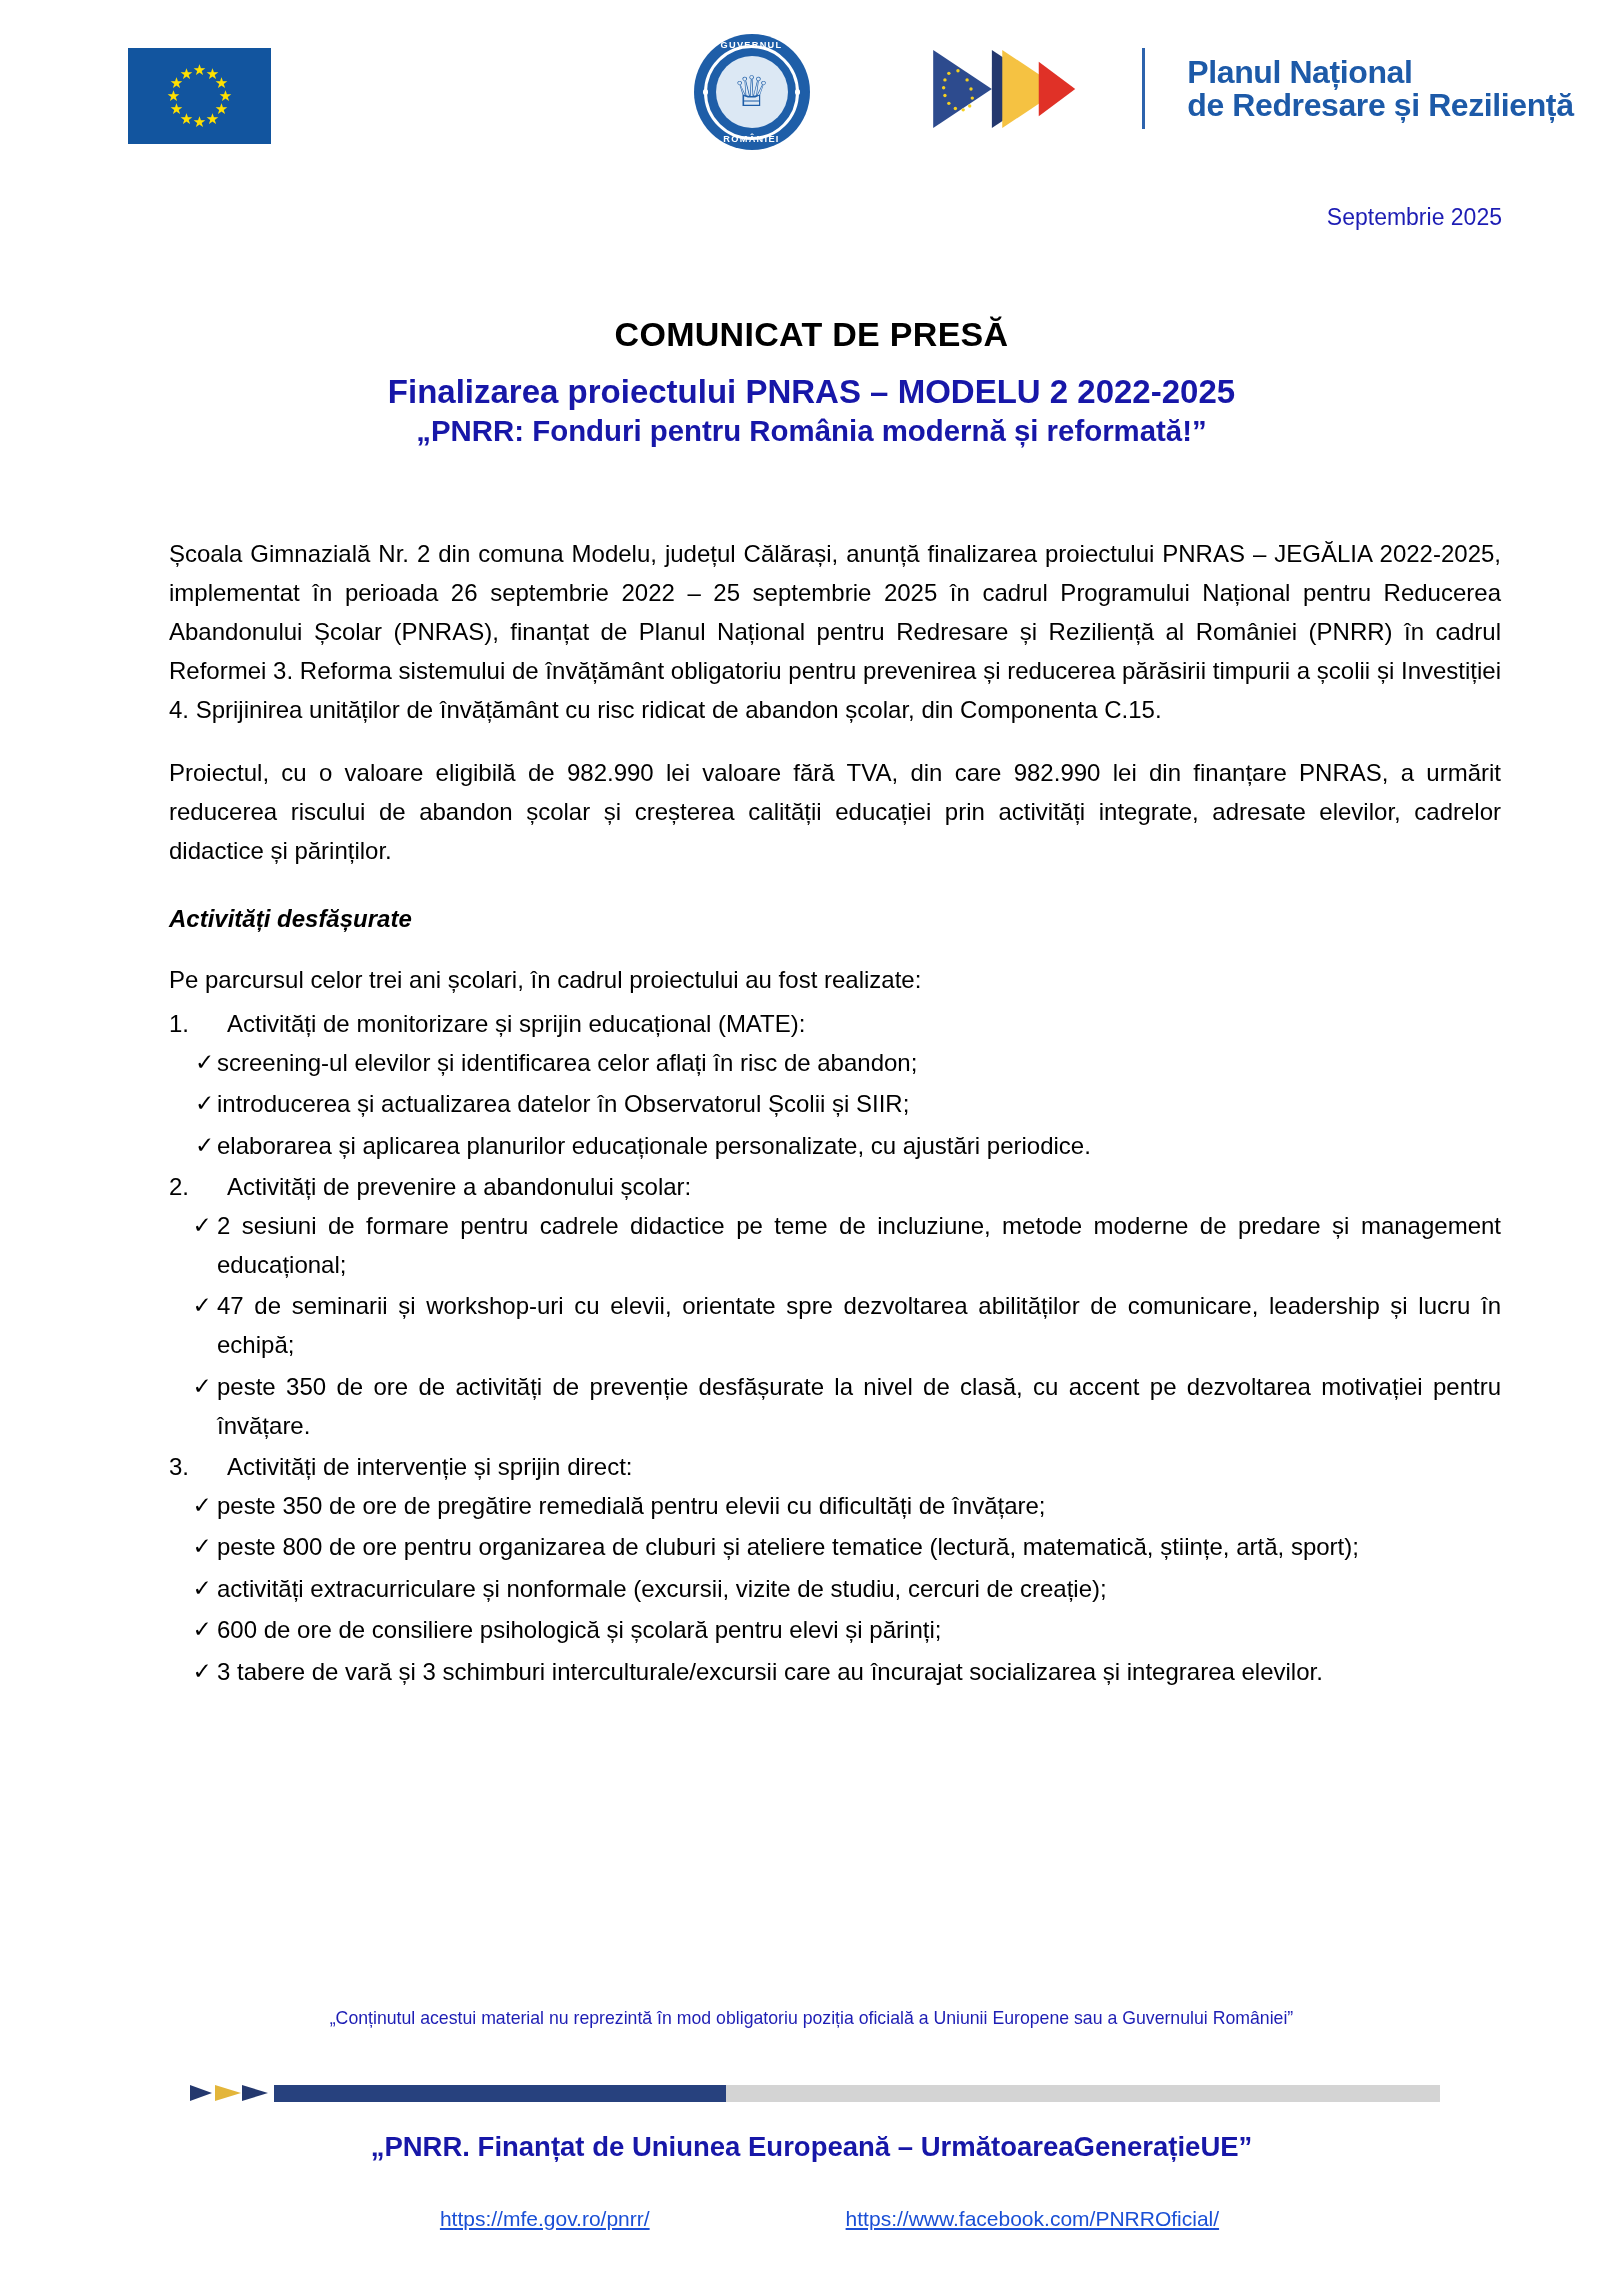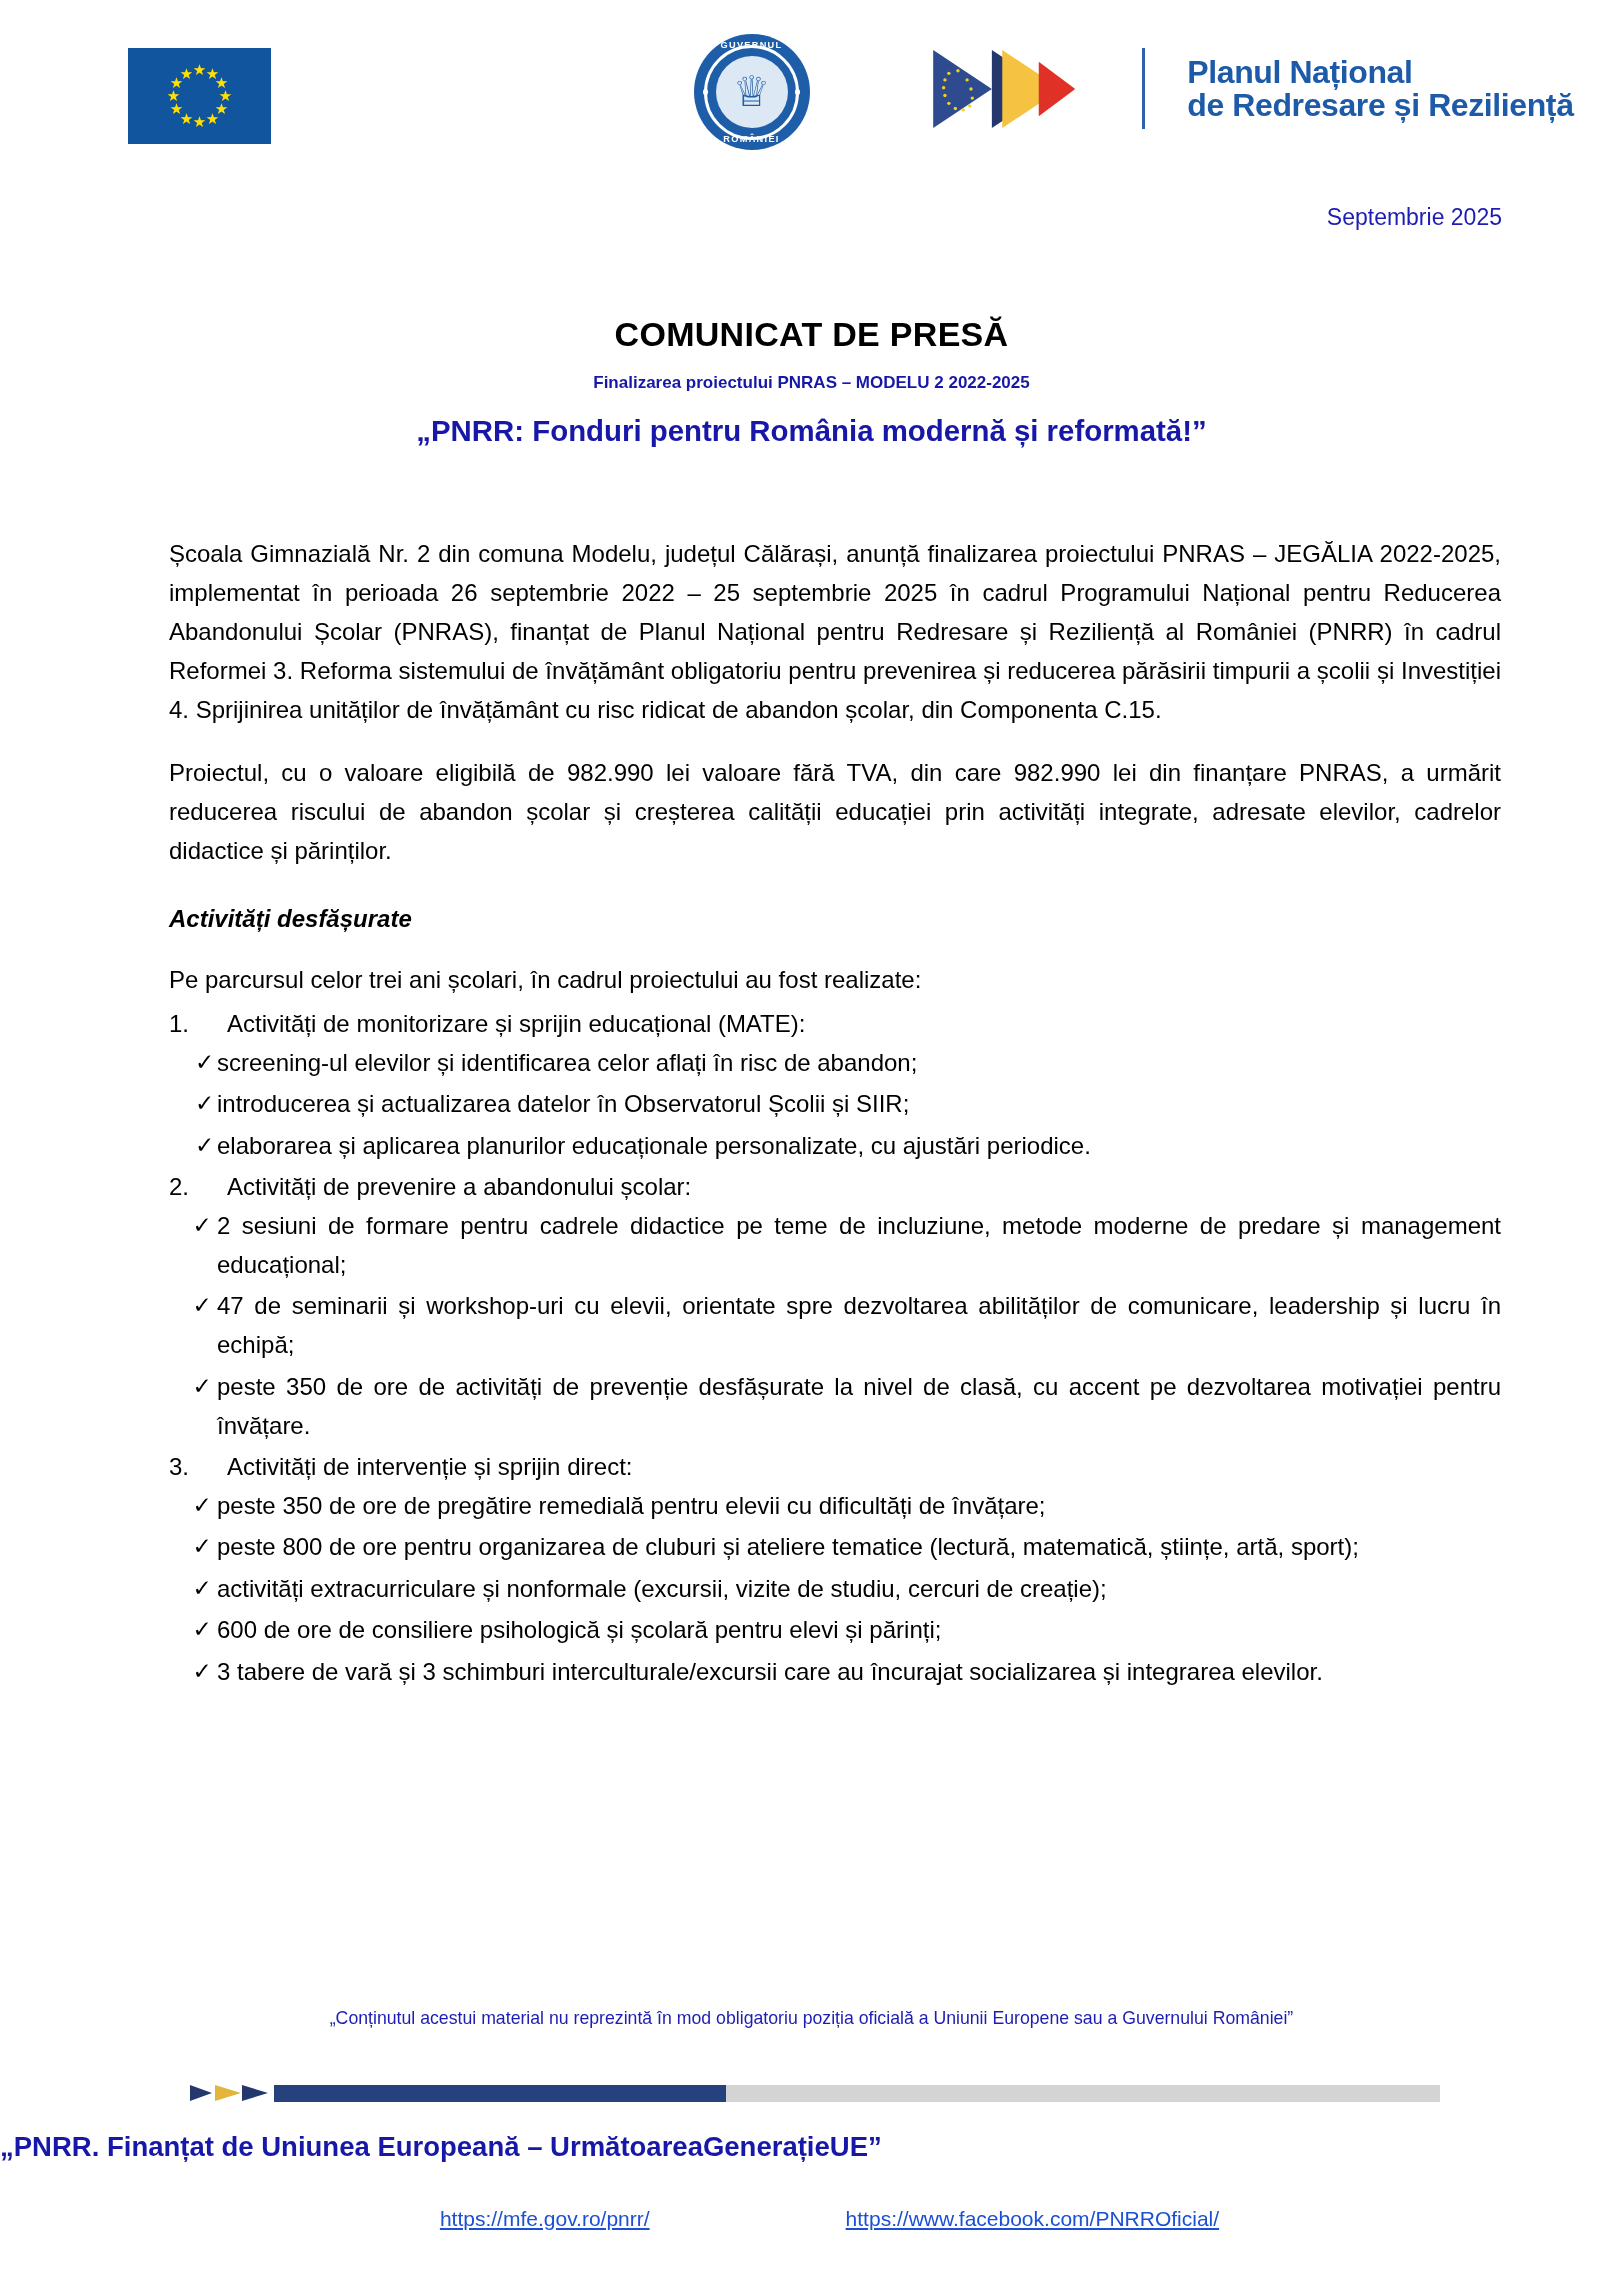"Finalizarea proiectului PNRAS – MODELU" .title-sub { font-size: 17px -> 33px }
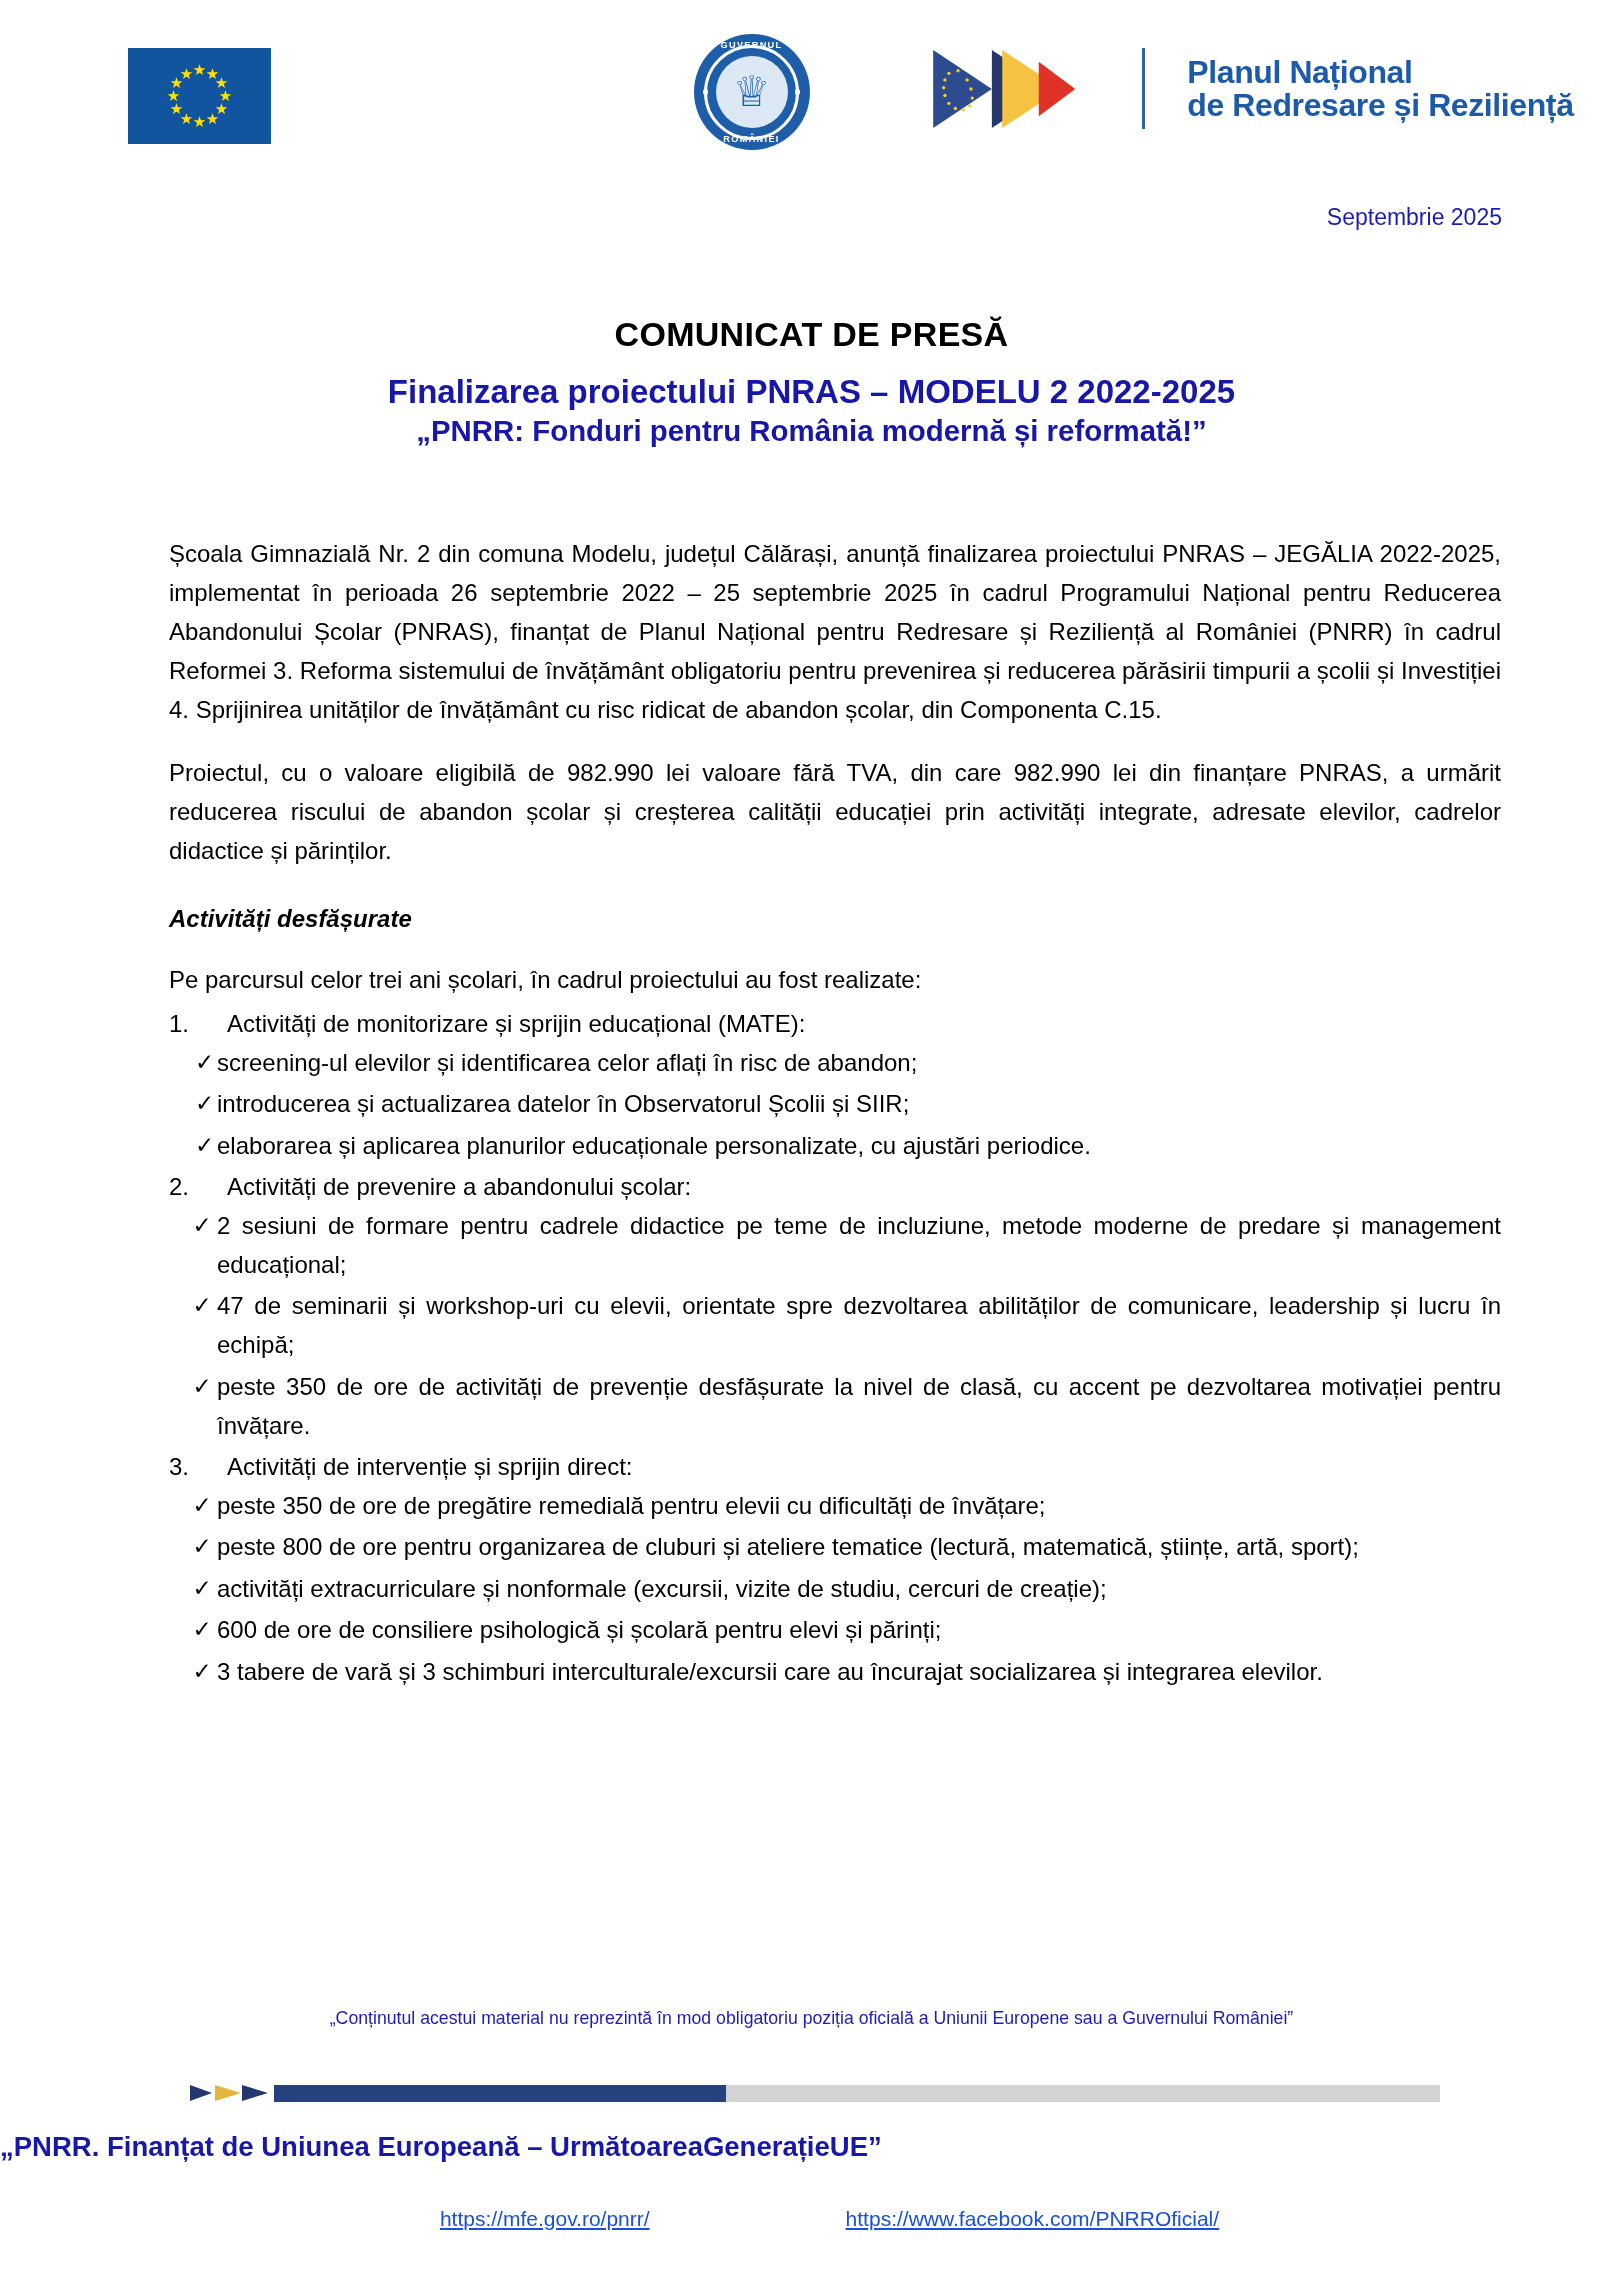"„PNRR. Finanțat de Uniunea Europeană" .footer-slogan { text-align: left -> center }
